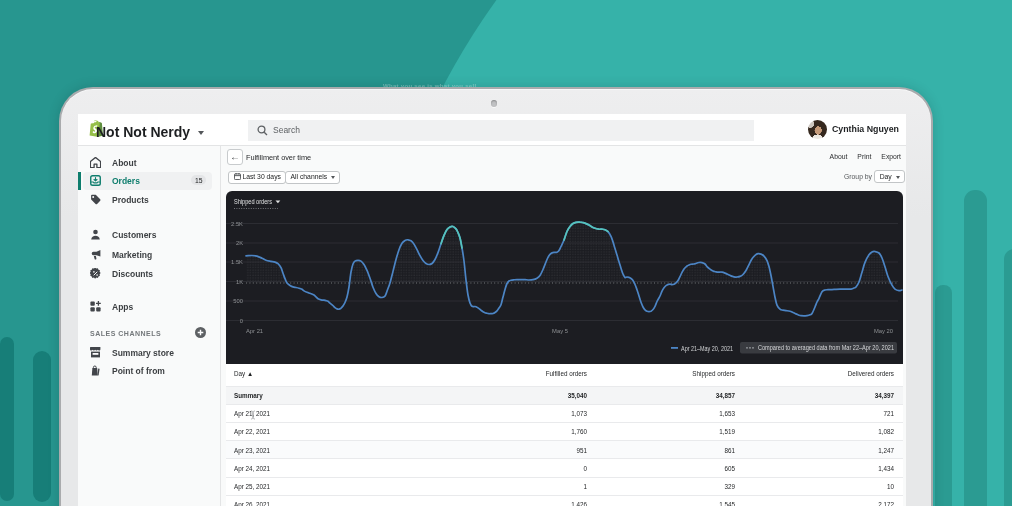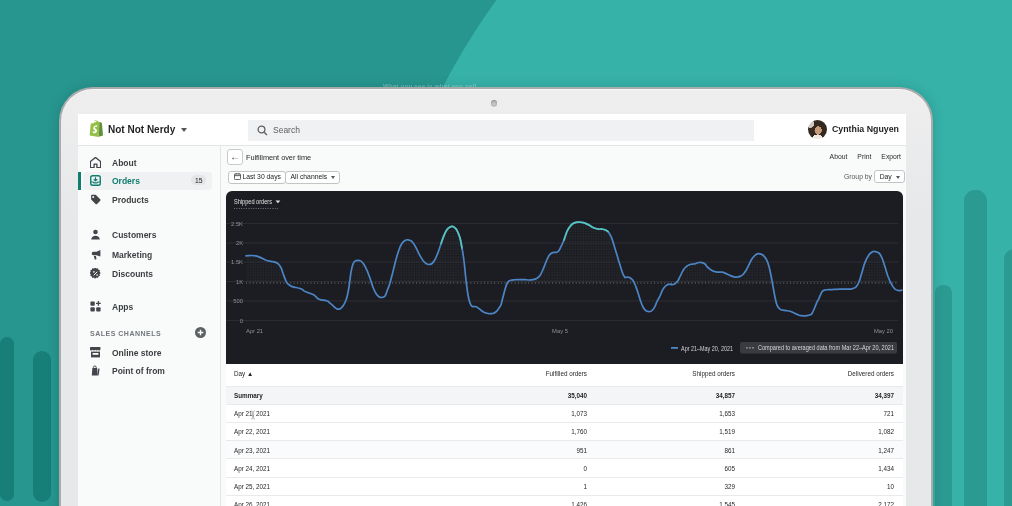"Not Not Nerdy" .storename { font-size: 10px -> 14px; left: 30px -> 18px }
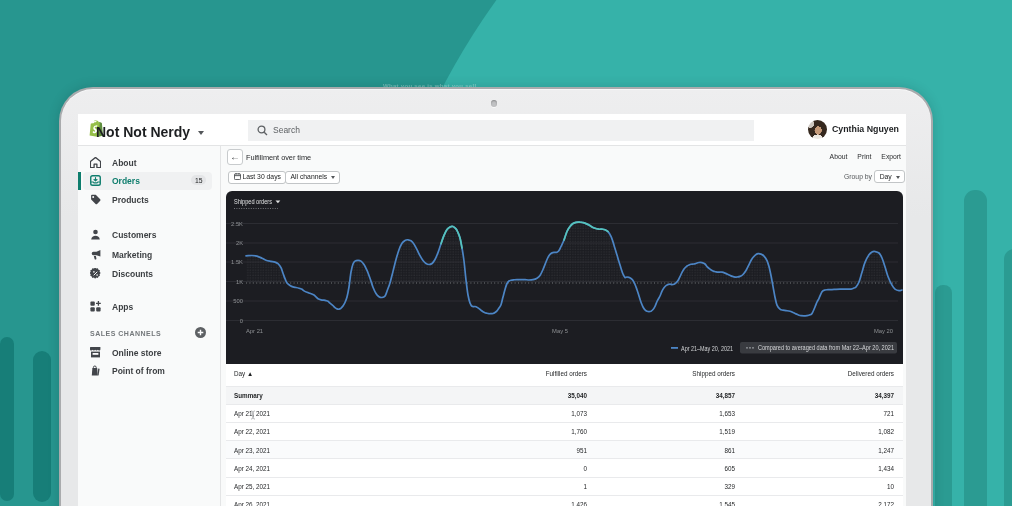"Online store" span.lb { text: Online -> Summary }
